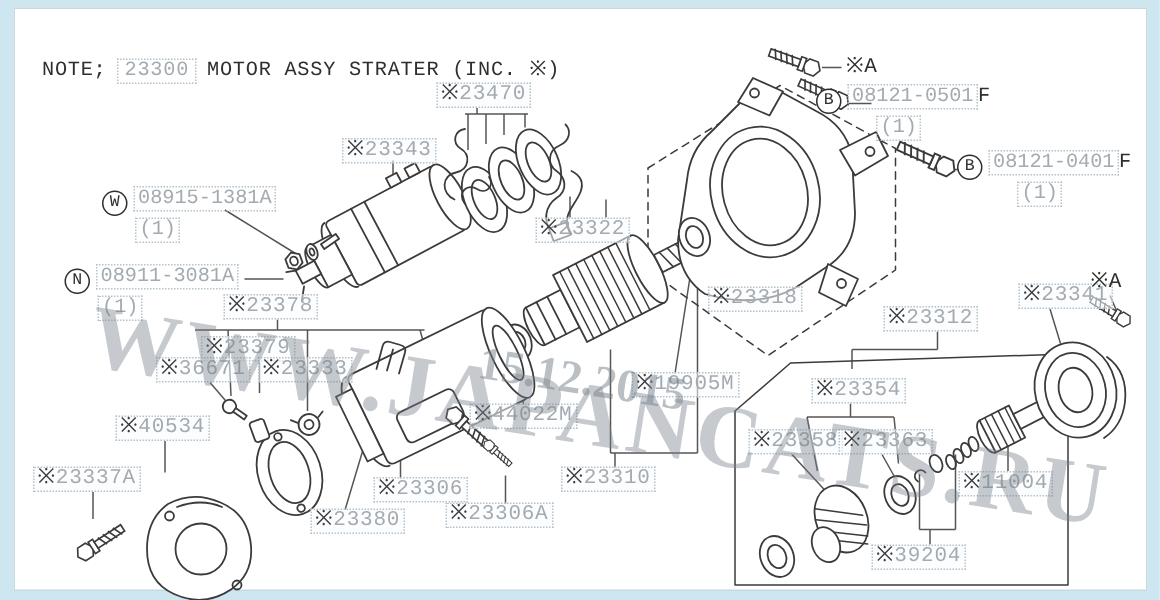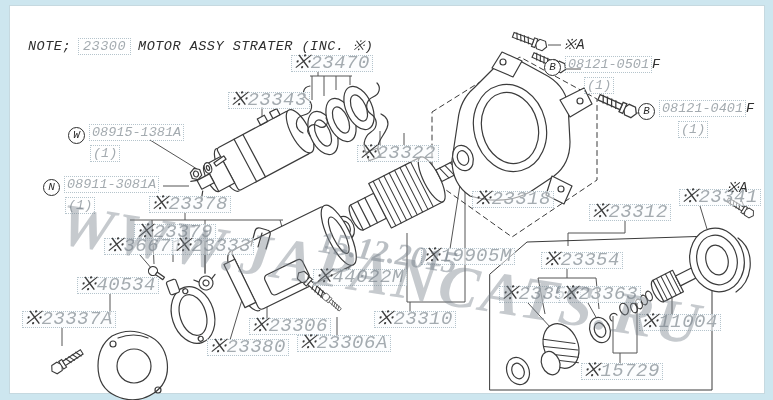"NOTE; 23300 MOTOR ASSY STRATER" .stage { font-style: italic -> none }
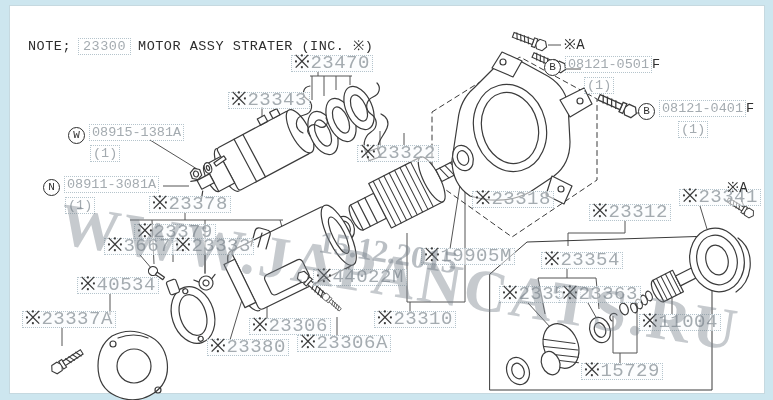"※23470" .plabel { font-size: 19px -> 14px }
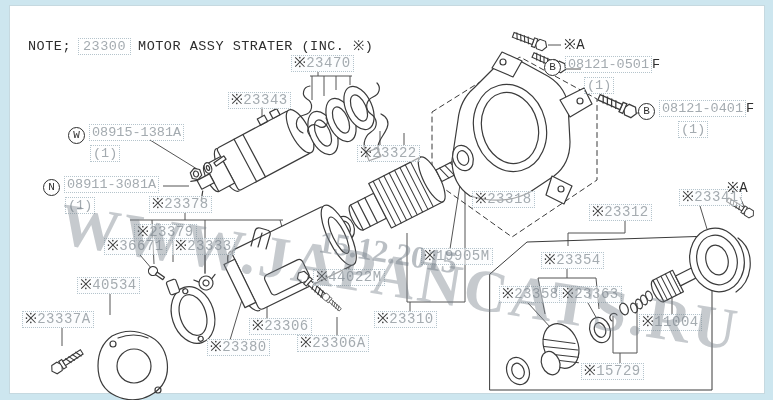"15729" span { text: 15729 -> 39204 }
